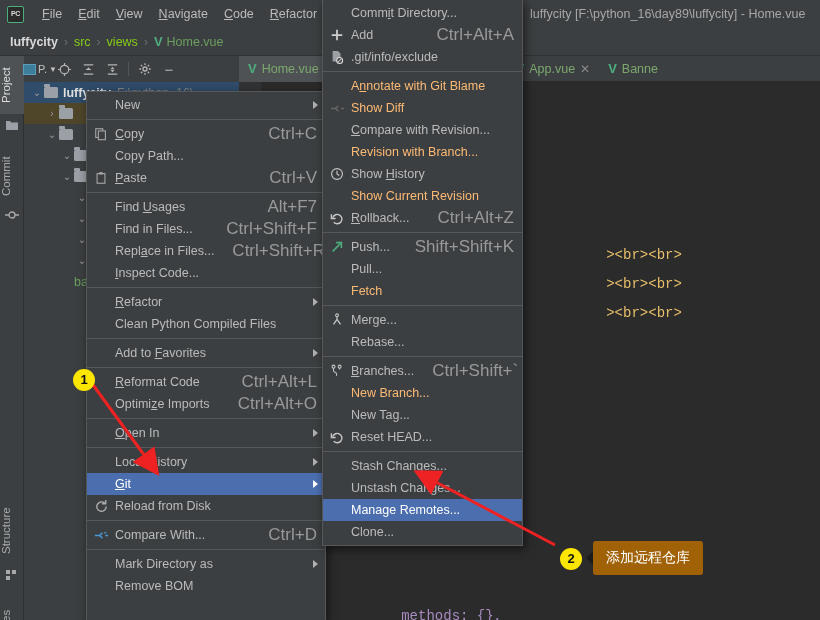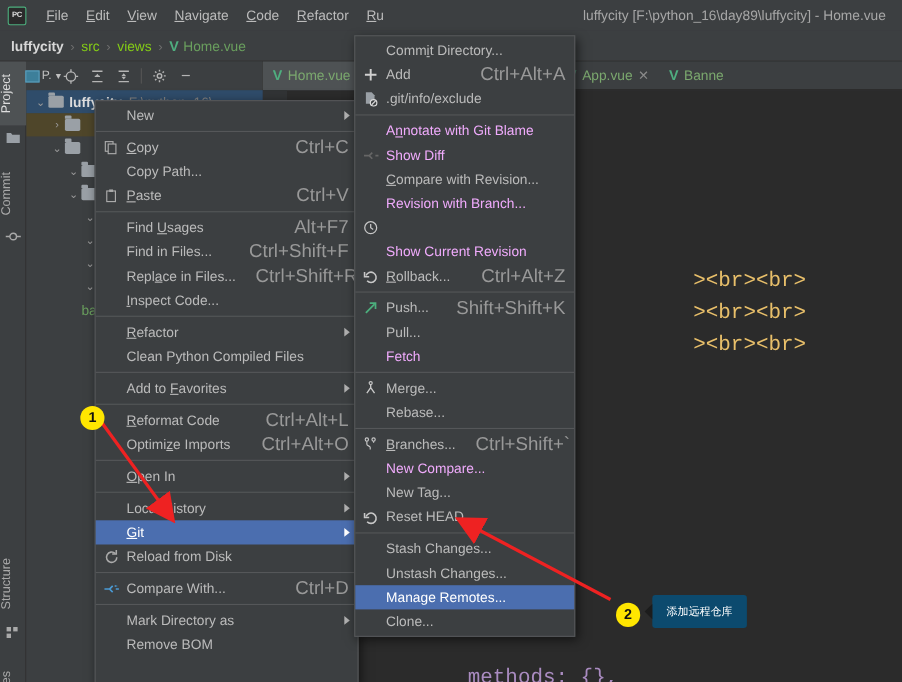"Commit Directory..." #ctx-git { margin-top: 33px -> none }
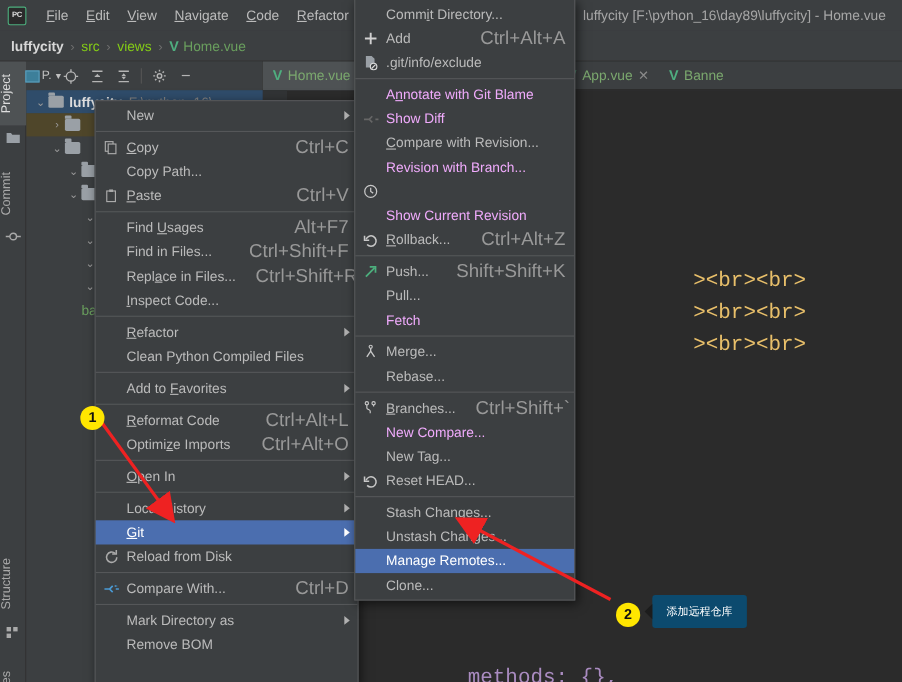"Annotate with Git Blame" .mi.dis { color: #f0abfc -> #fdba74 }
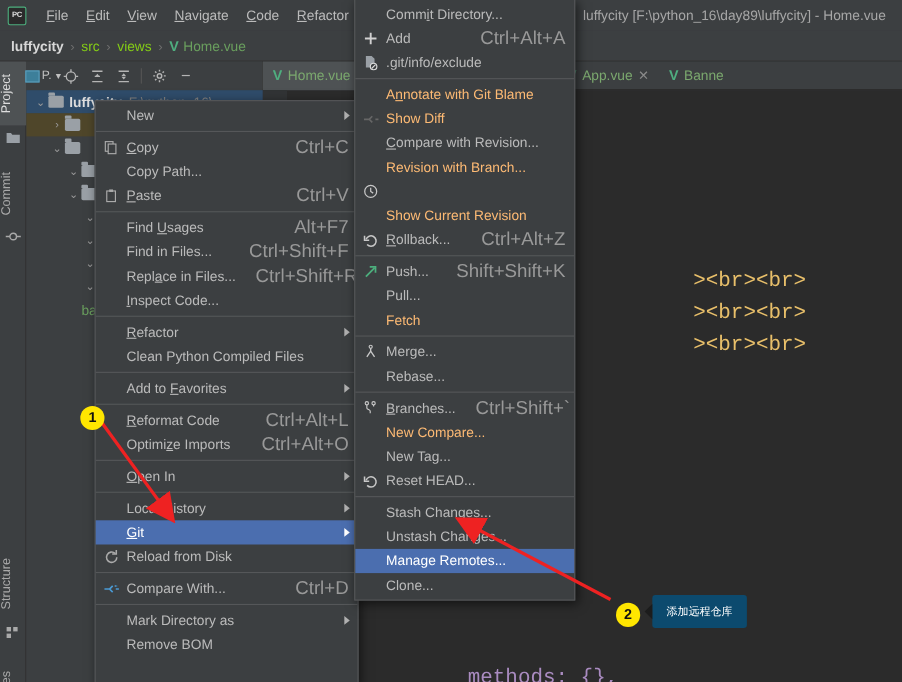"Show History" span.lbl { html: none -> <span>Show <u>H</u>istory</span> }
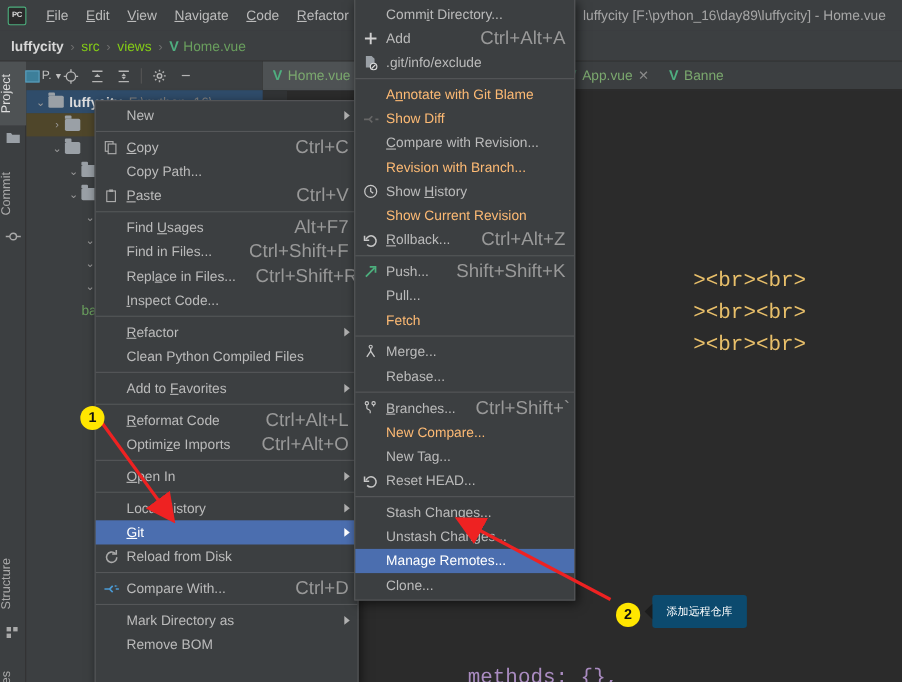"><br><br>" .code { font-size: 19px -> 14px }
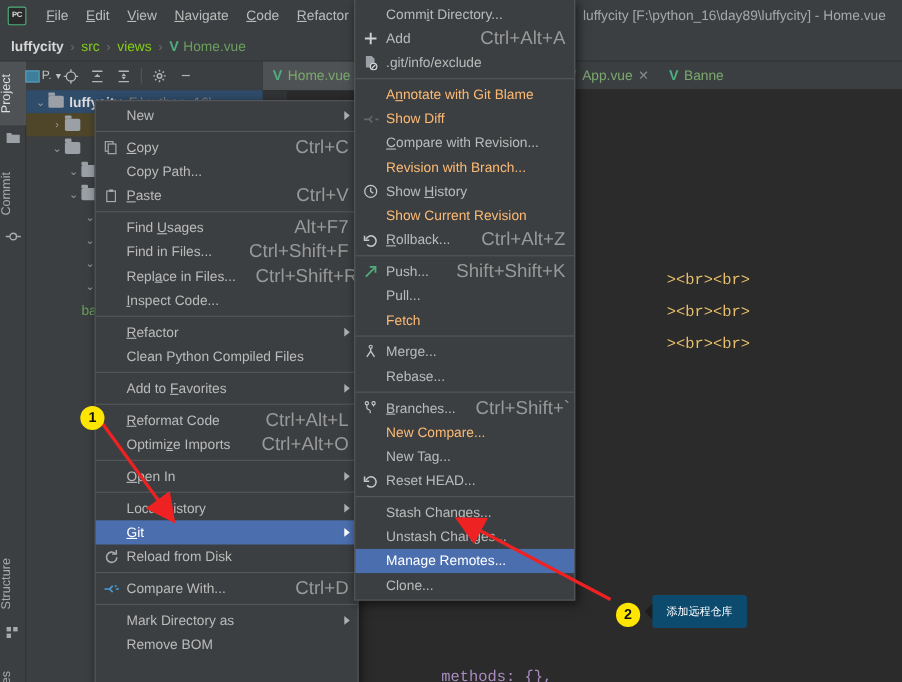"New Compare..." span.lbl { text: Compare -> Branch }
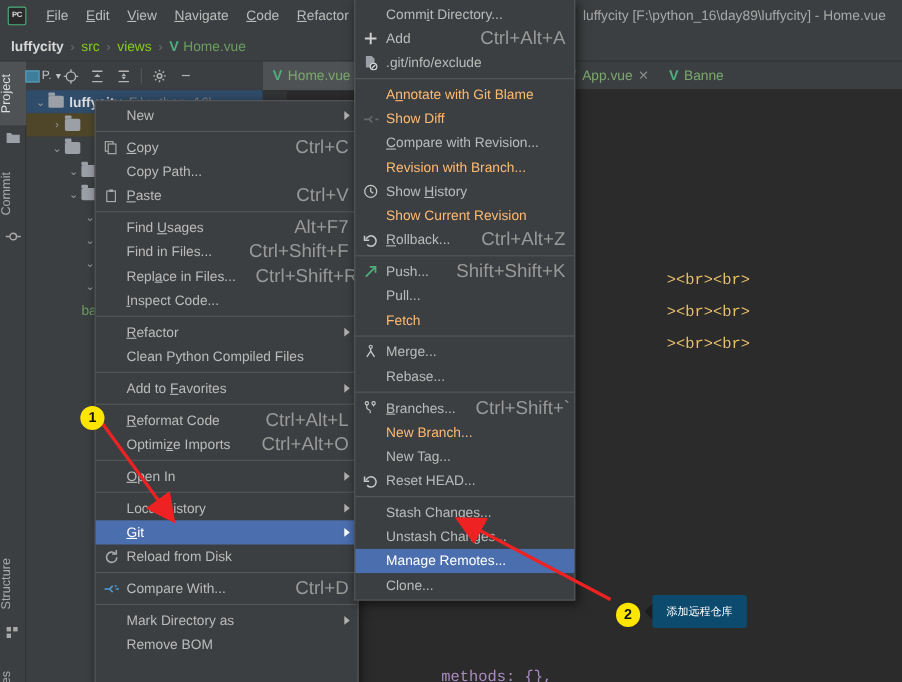"添加远程仓库" .callout { background: #0c4a6e -> #a16207; font-size: 10px -> 14px }
